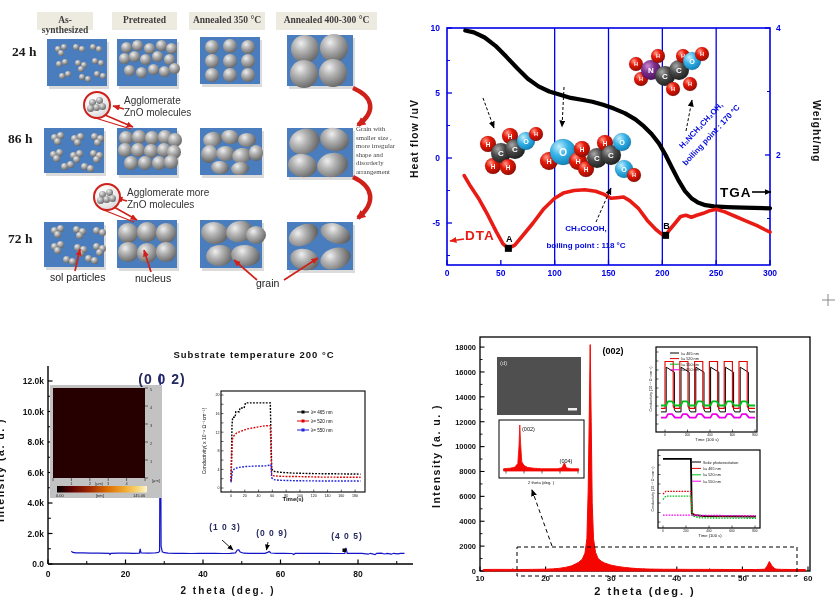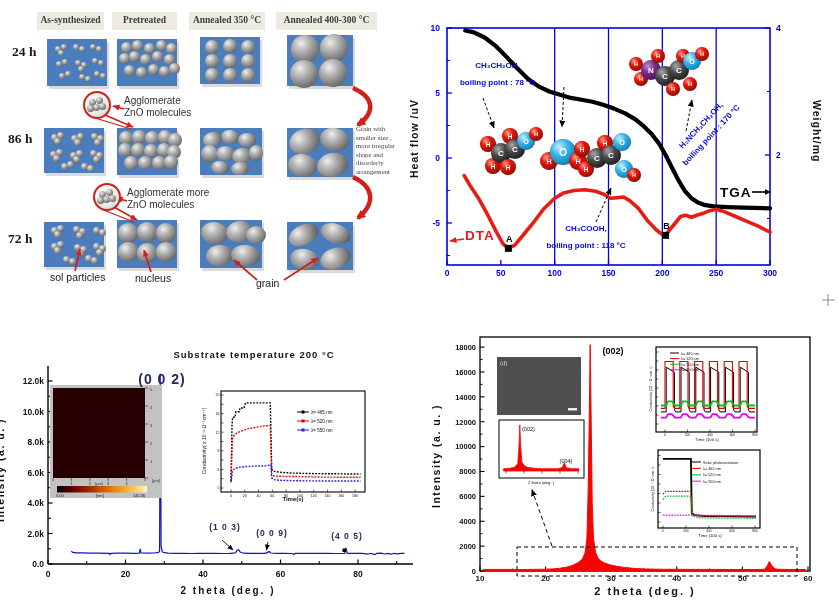"As-synthesized" #hd0 { width: 67px -> 56px }
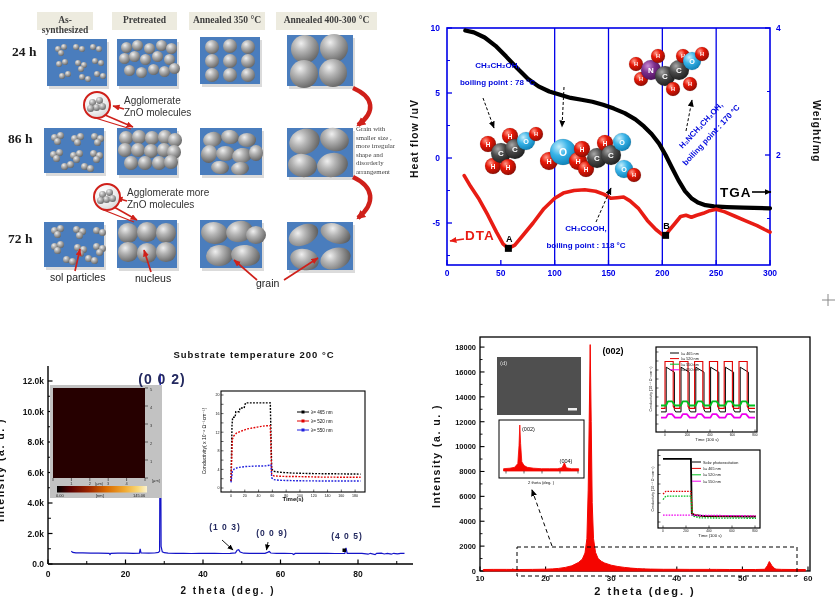"CH₃CH₂OH," div.ann { html: <div> <div>CH₃CH₂OH,</div> <div>boiling point : 78 °C</div> </div> -> none }
